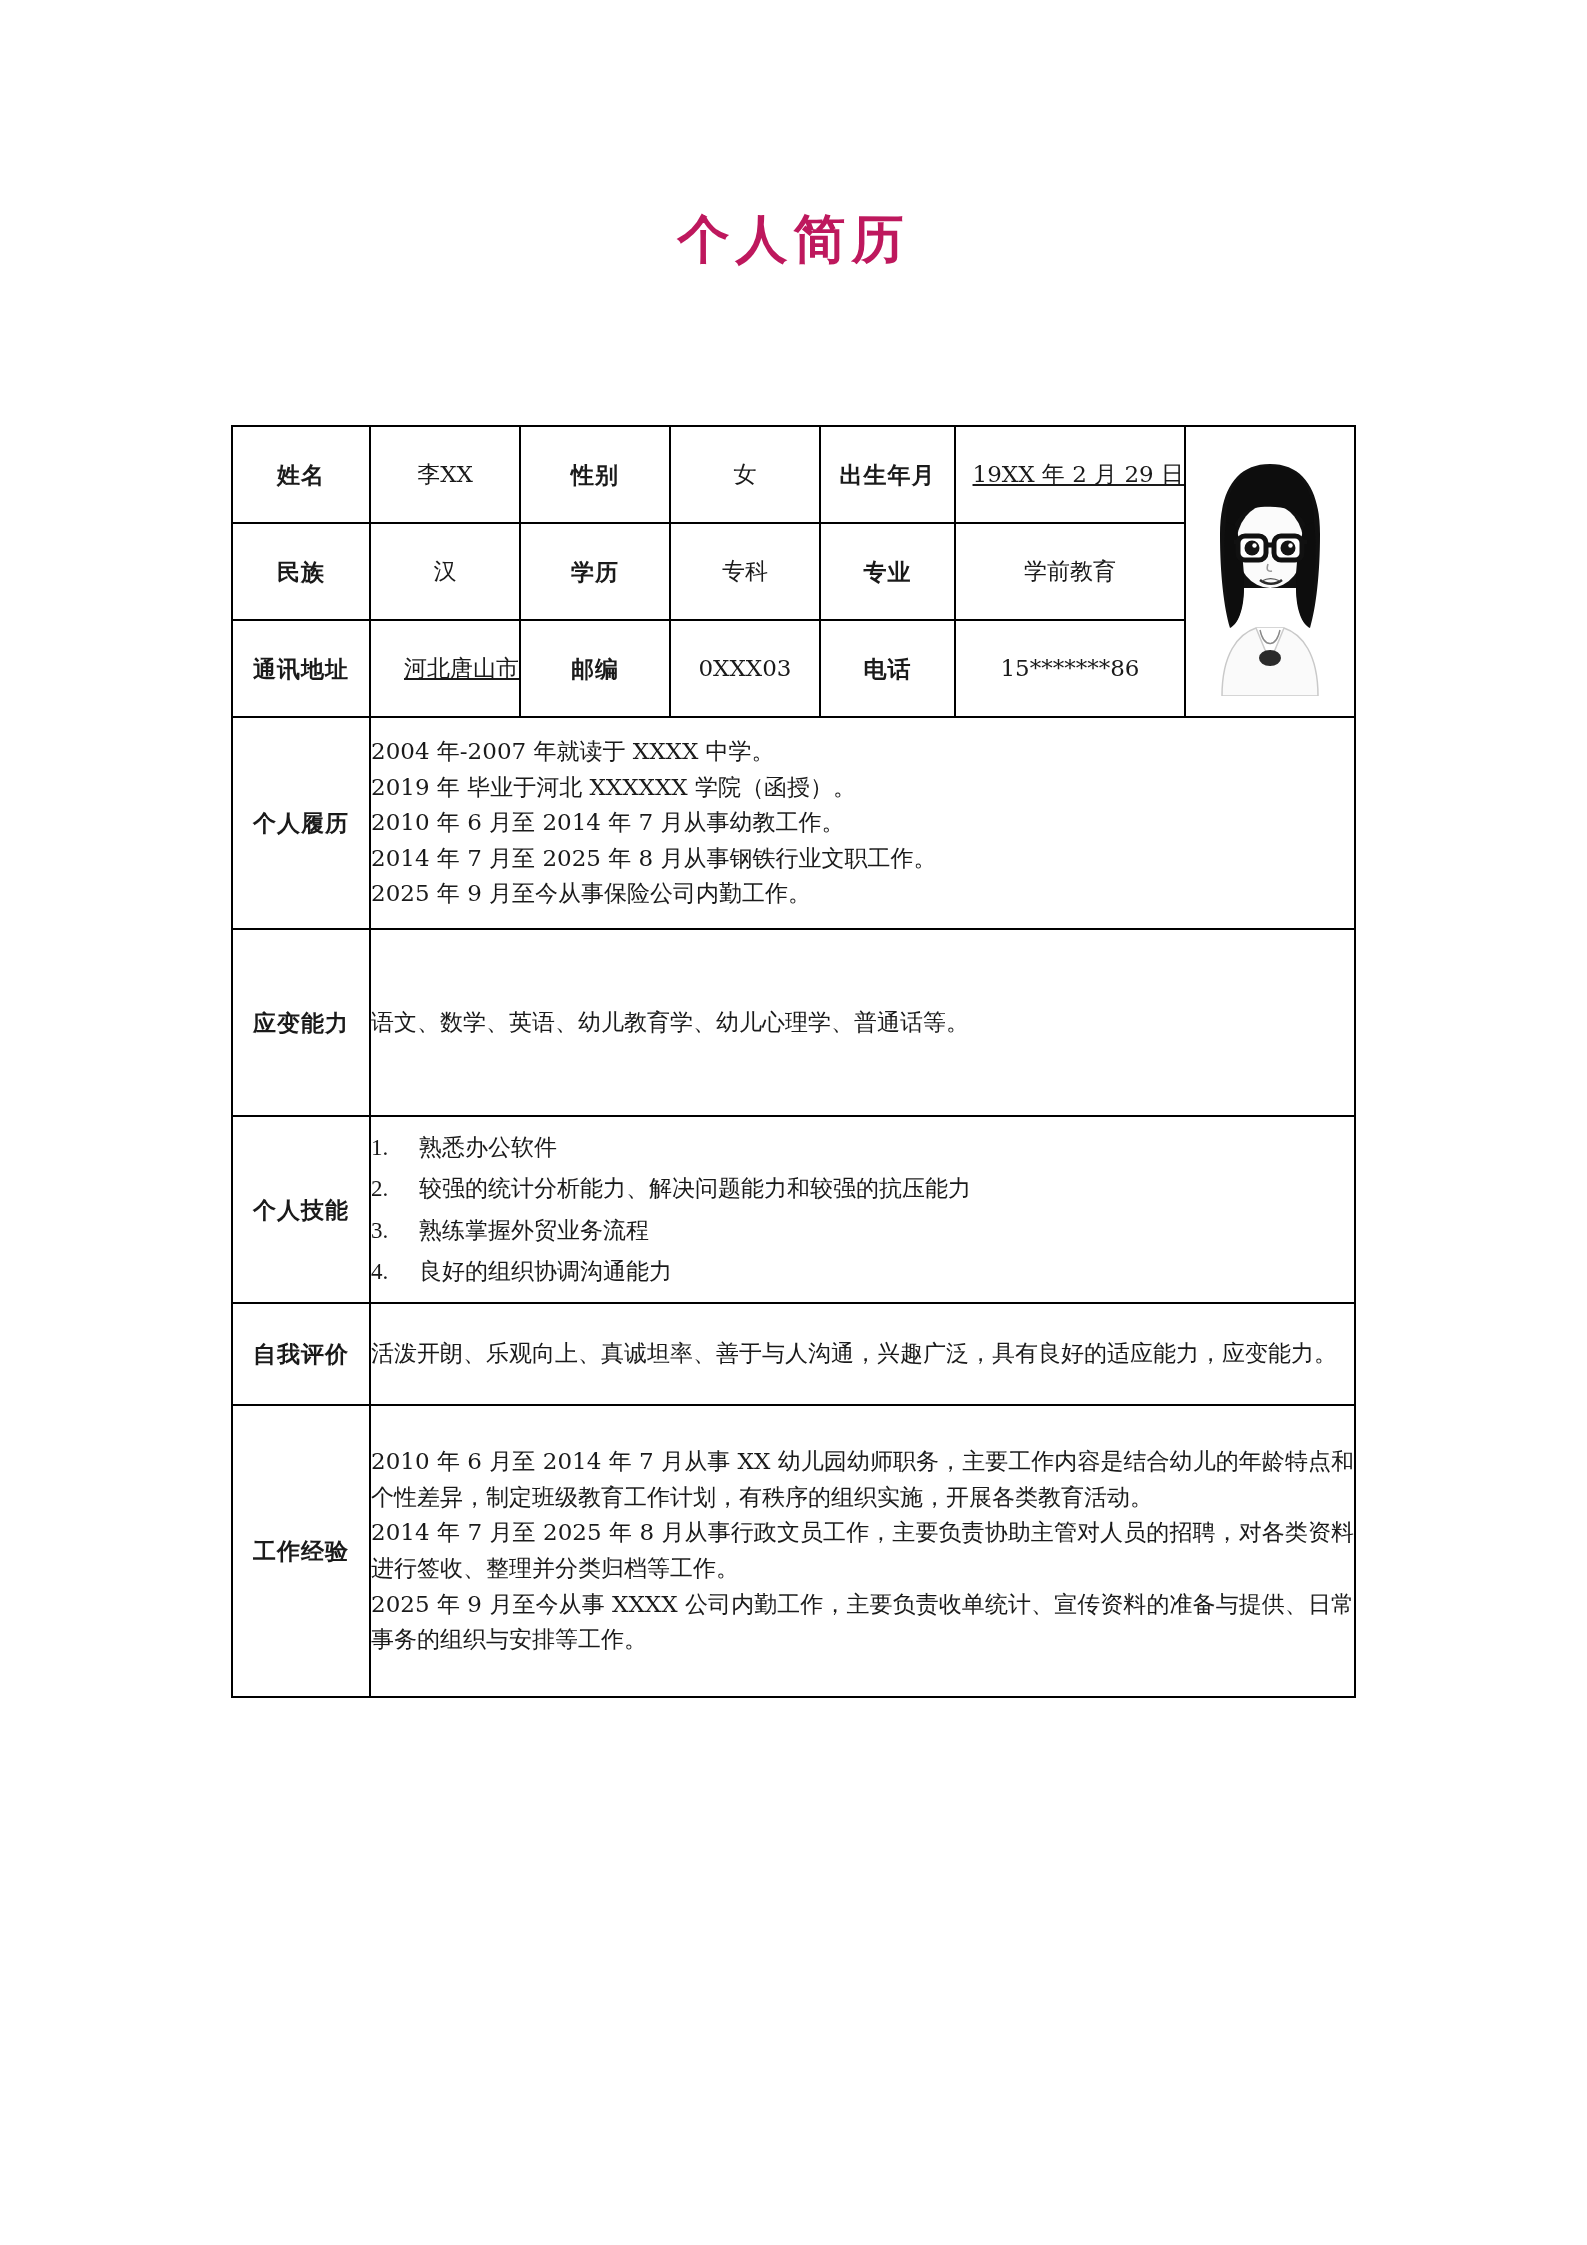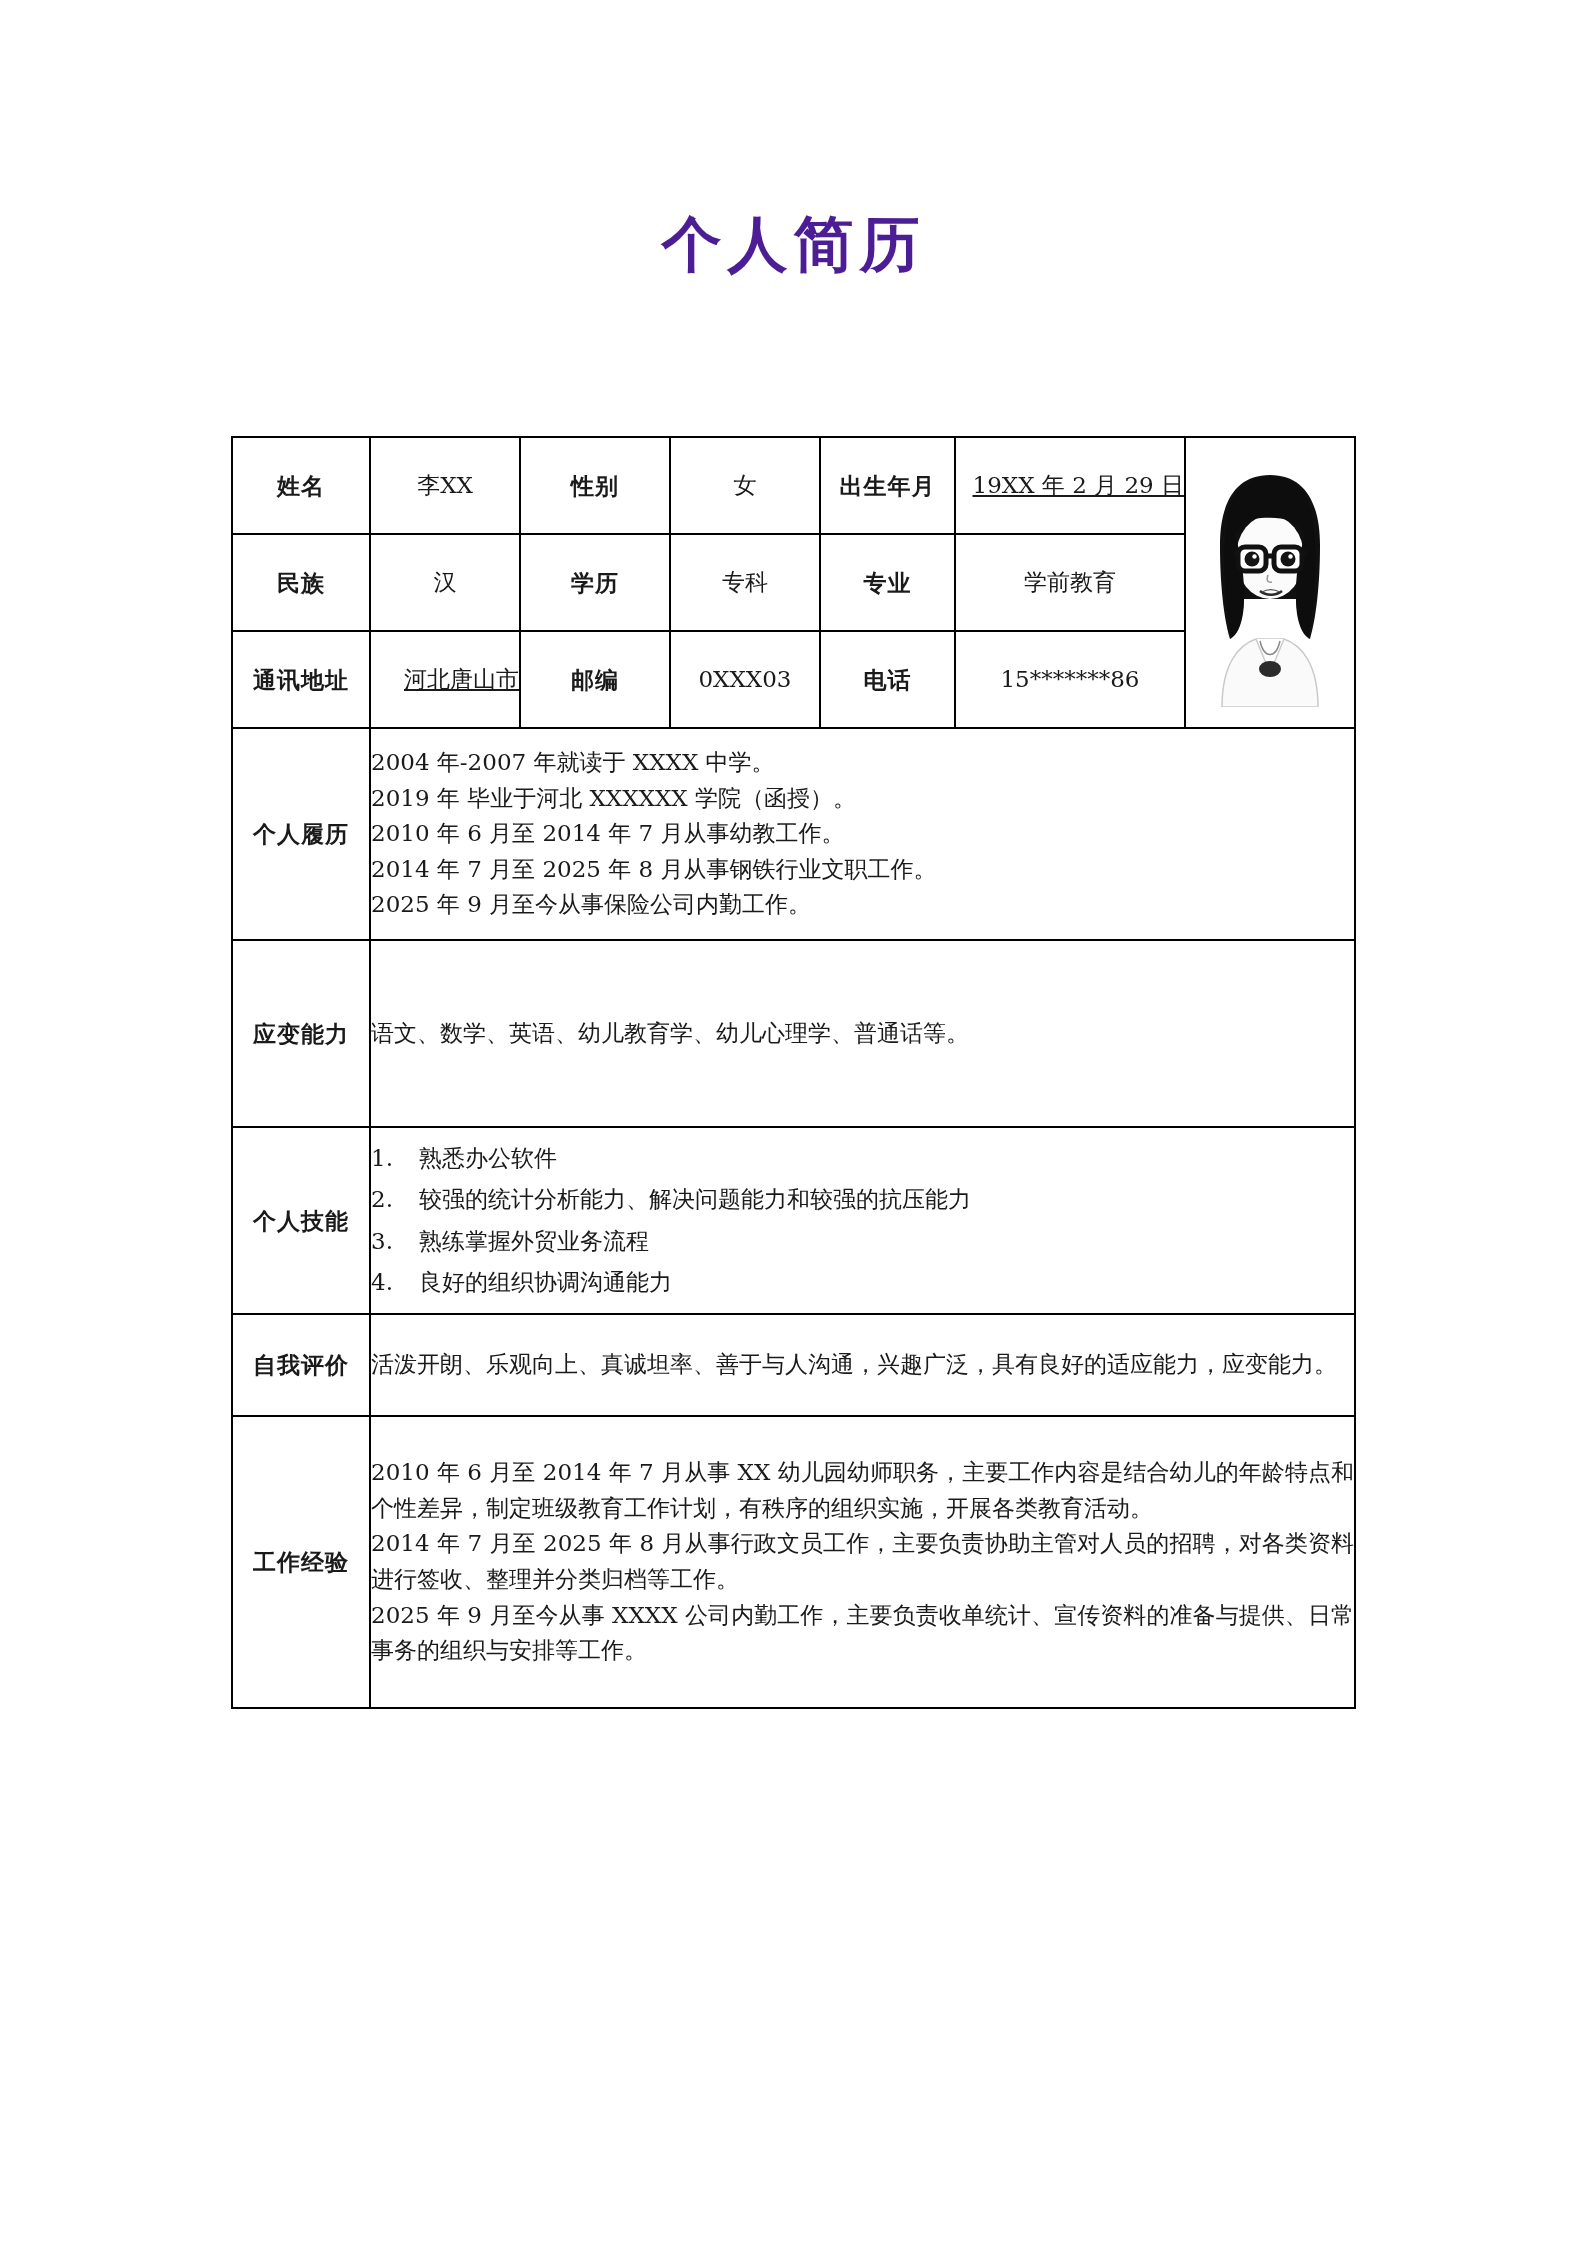"个人简历" .doc-title { color: #4c1d95 -> #be185d; font-size: 60px -> 52px }
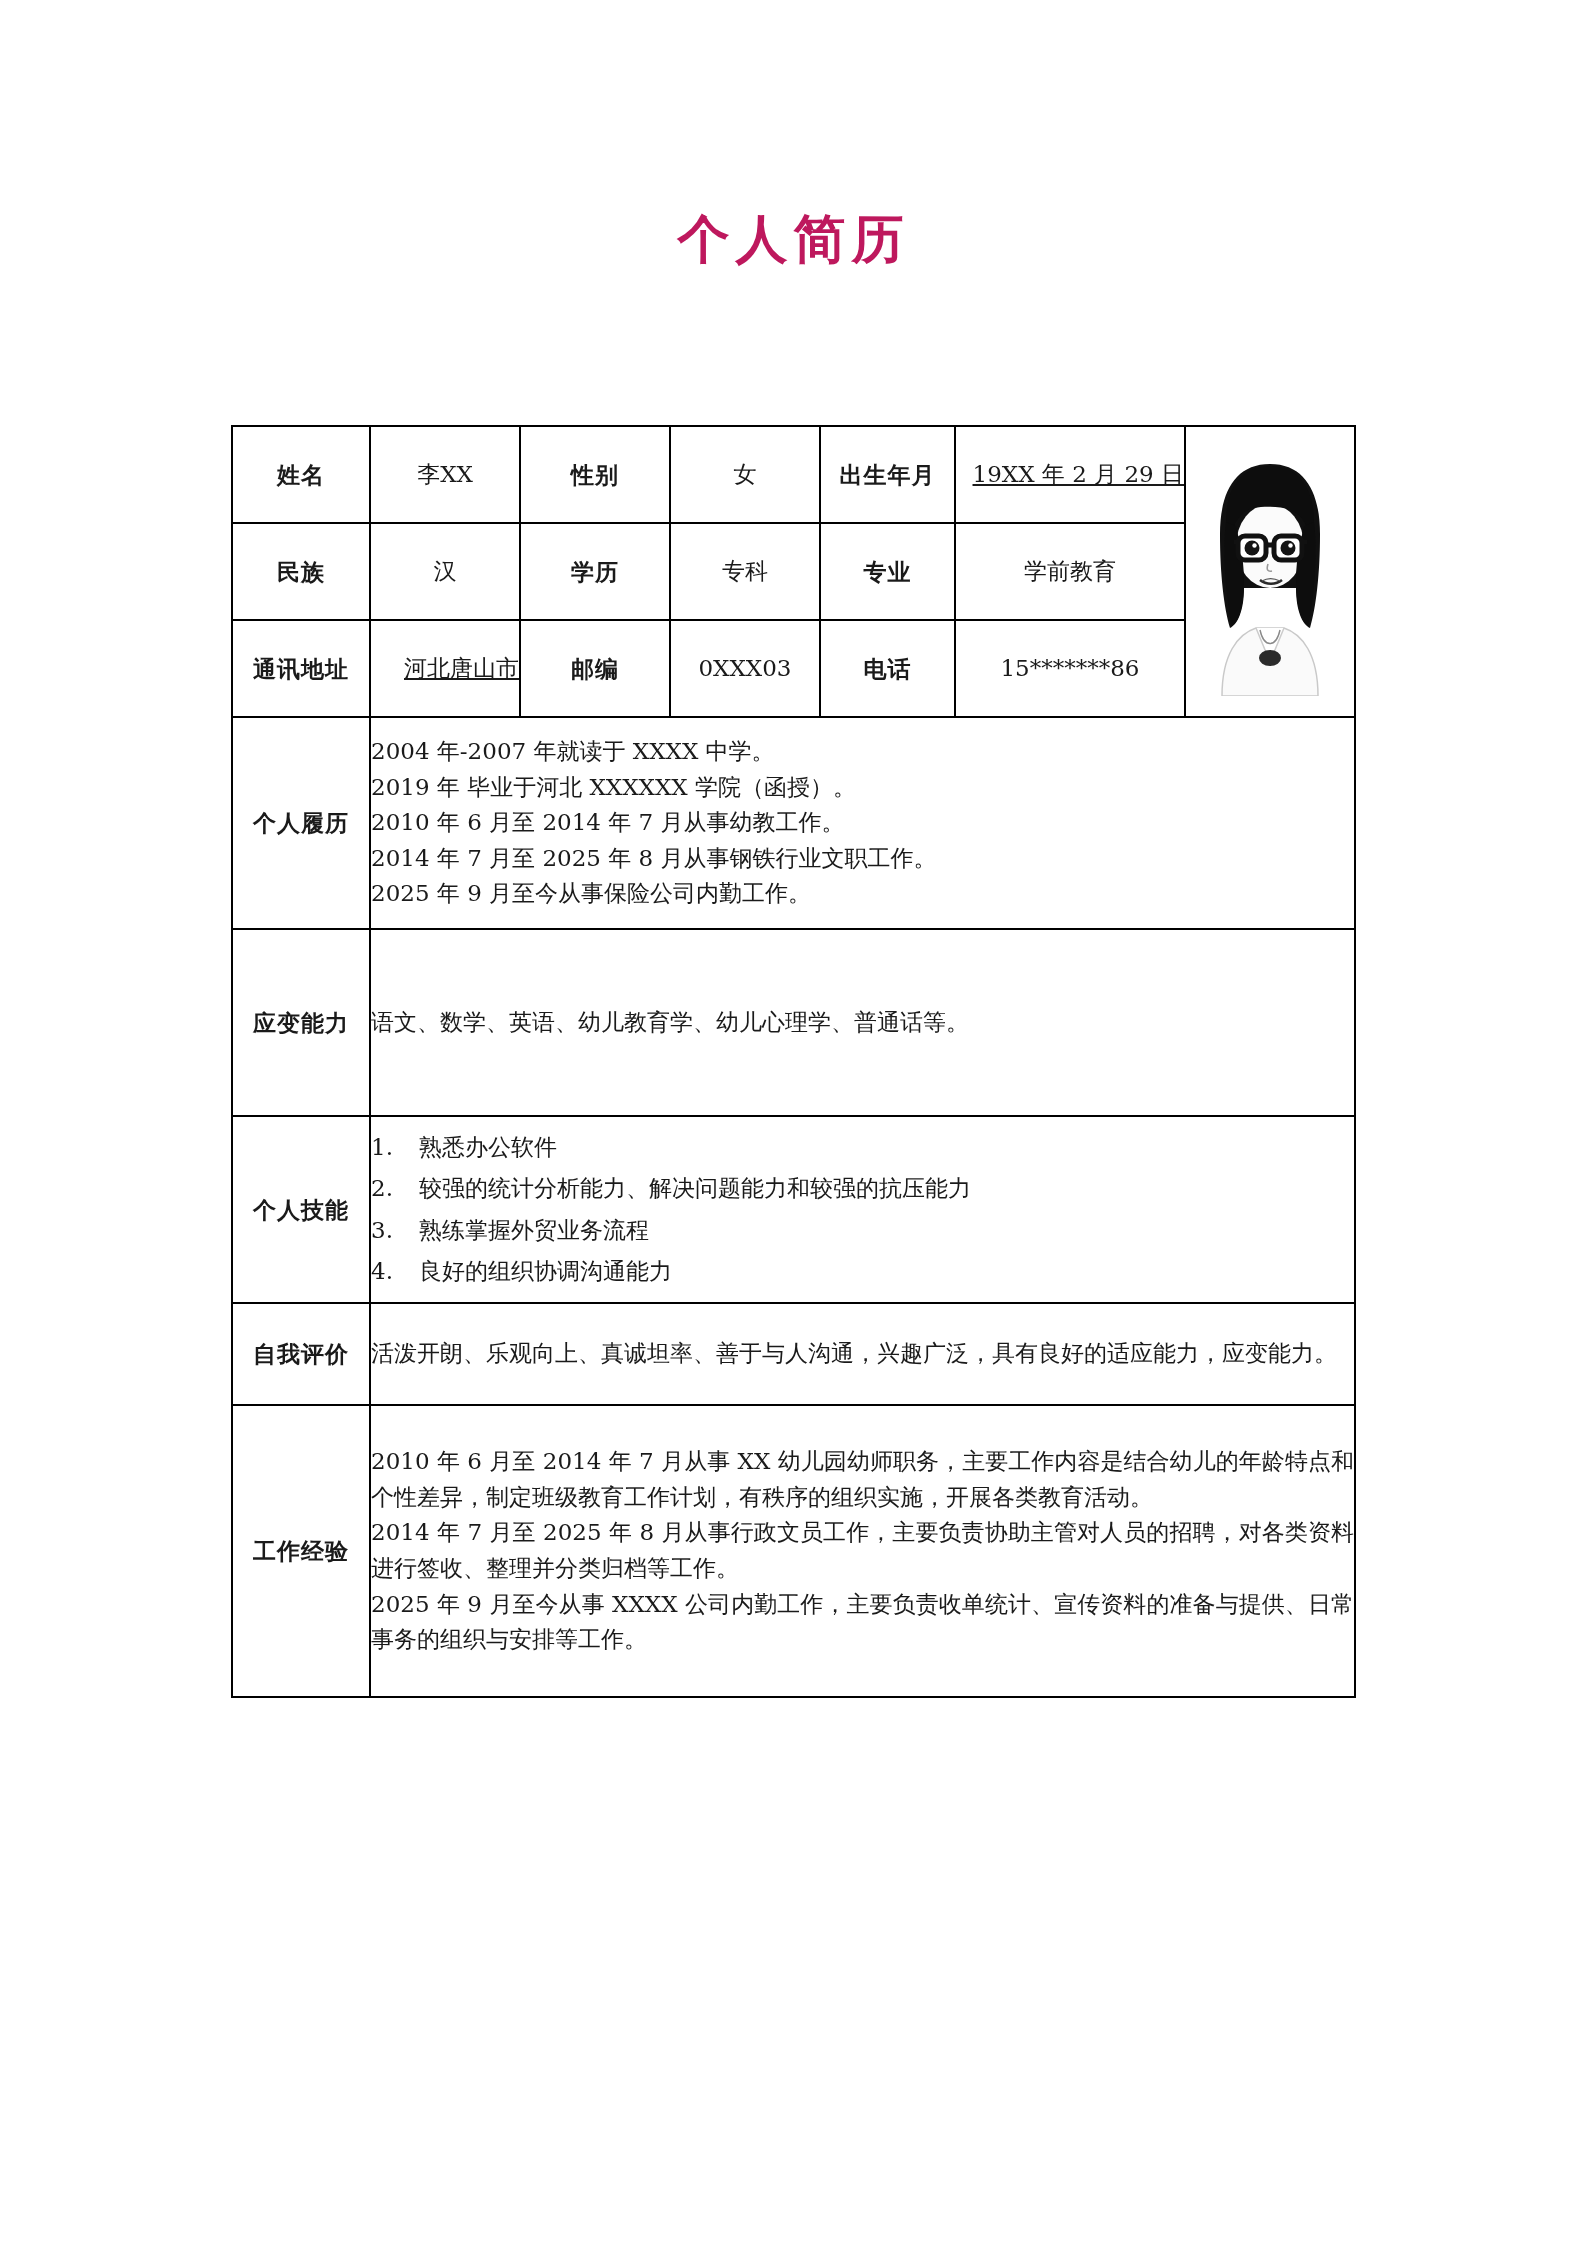"语文、数学、英语、幼儿教育学、幼儿心理学、普通话等。" .section-body.vcenter { font-family: none -> Liberation Serif, serif }
